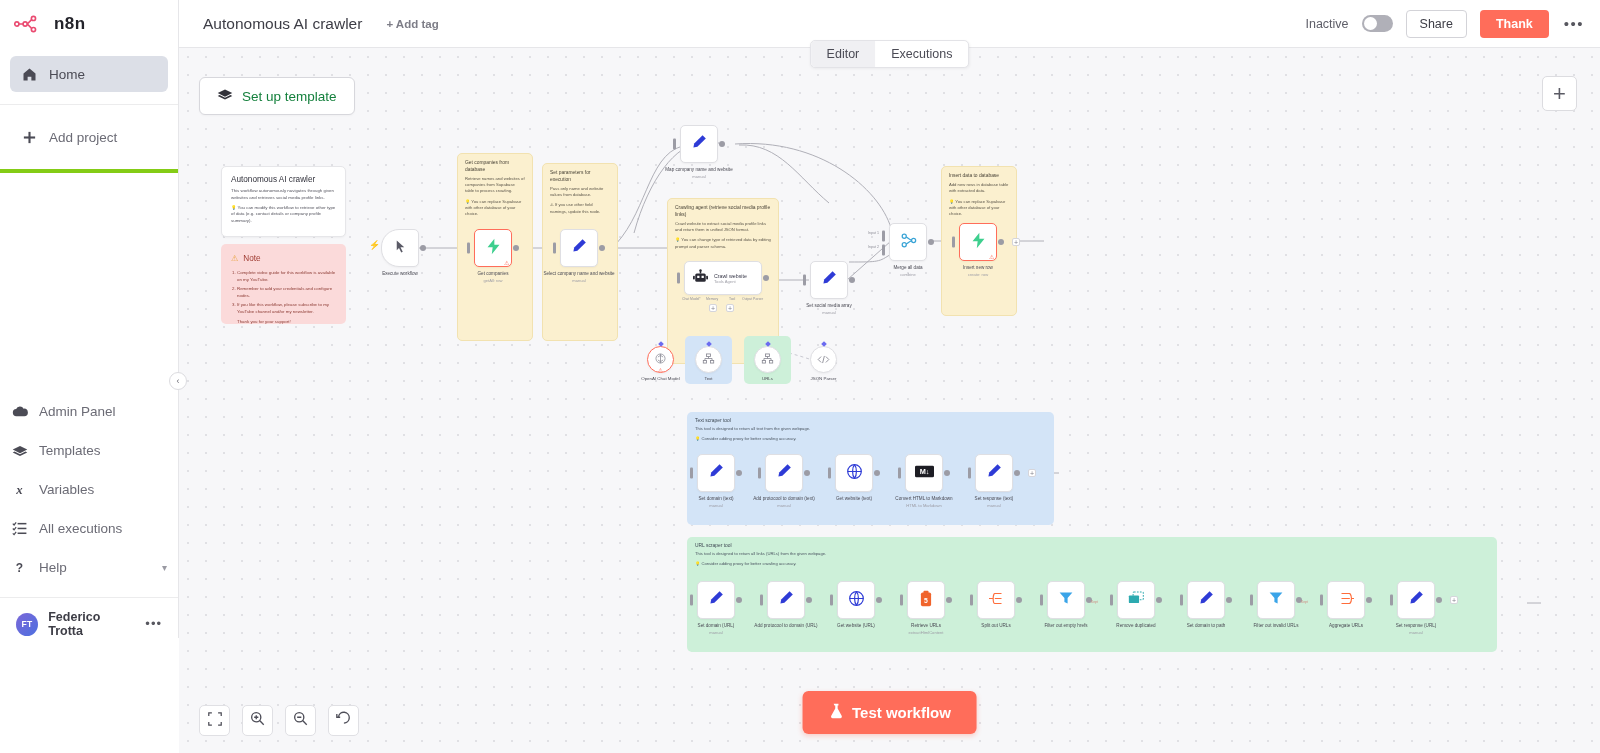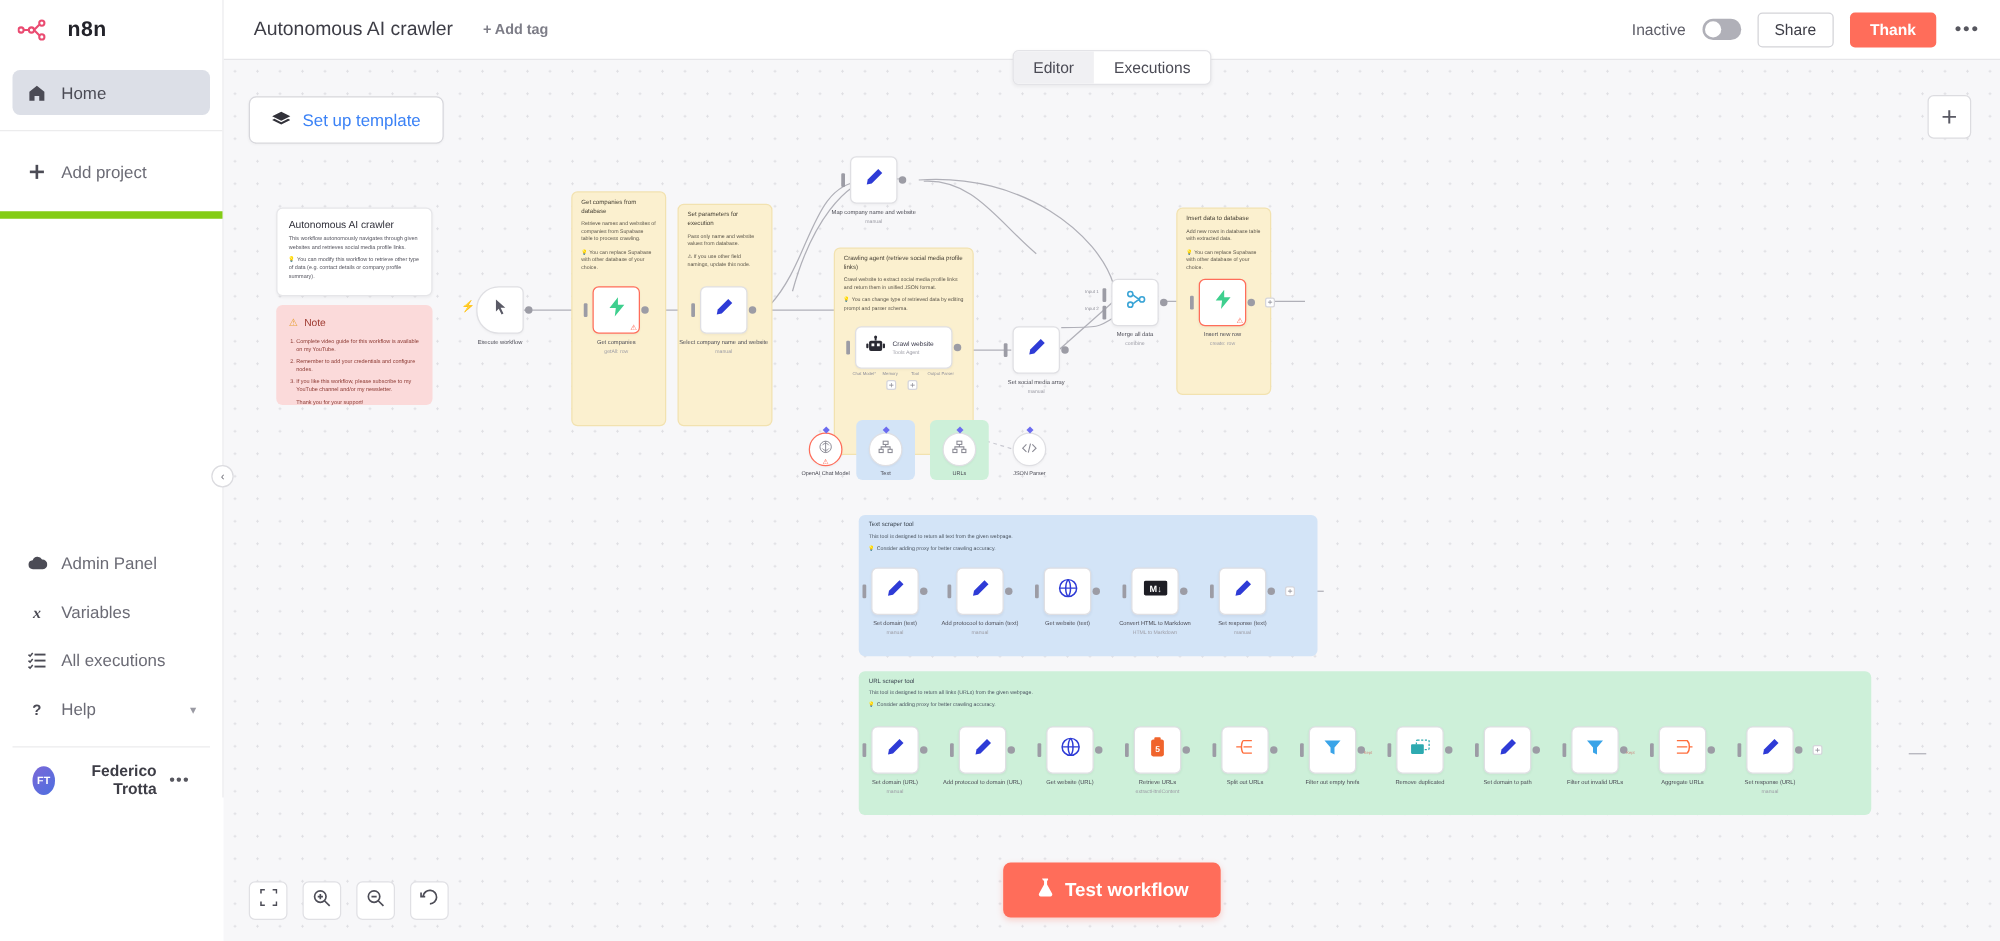"Set up template" .btn-setup { color: #3b82f6 -> #15803d }
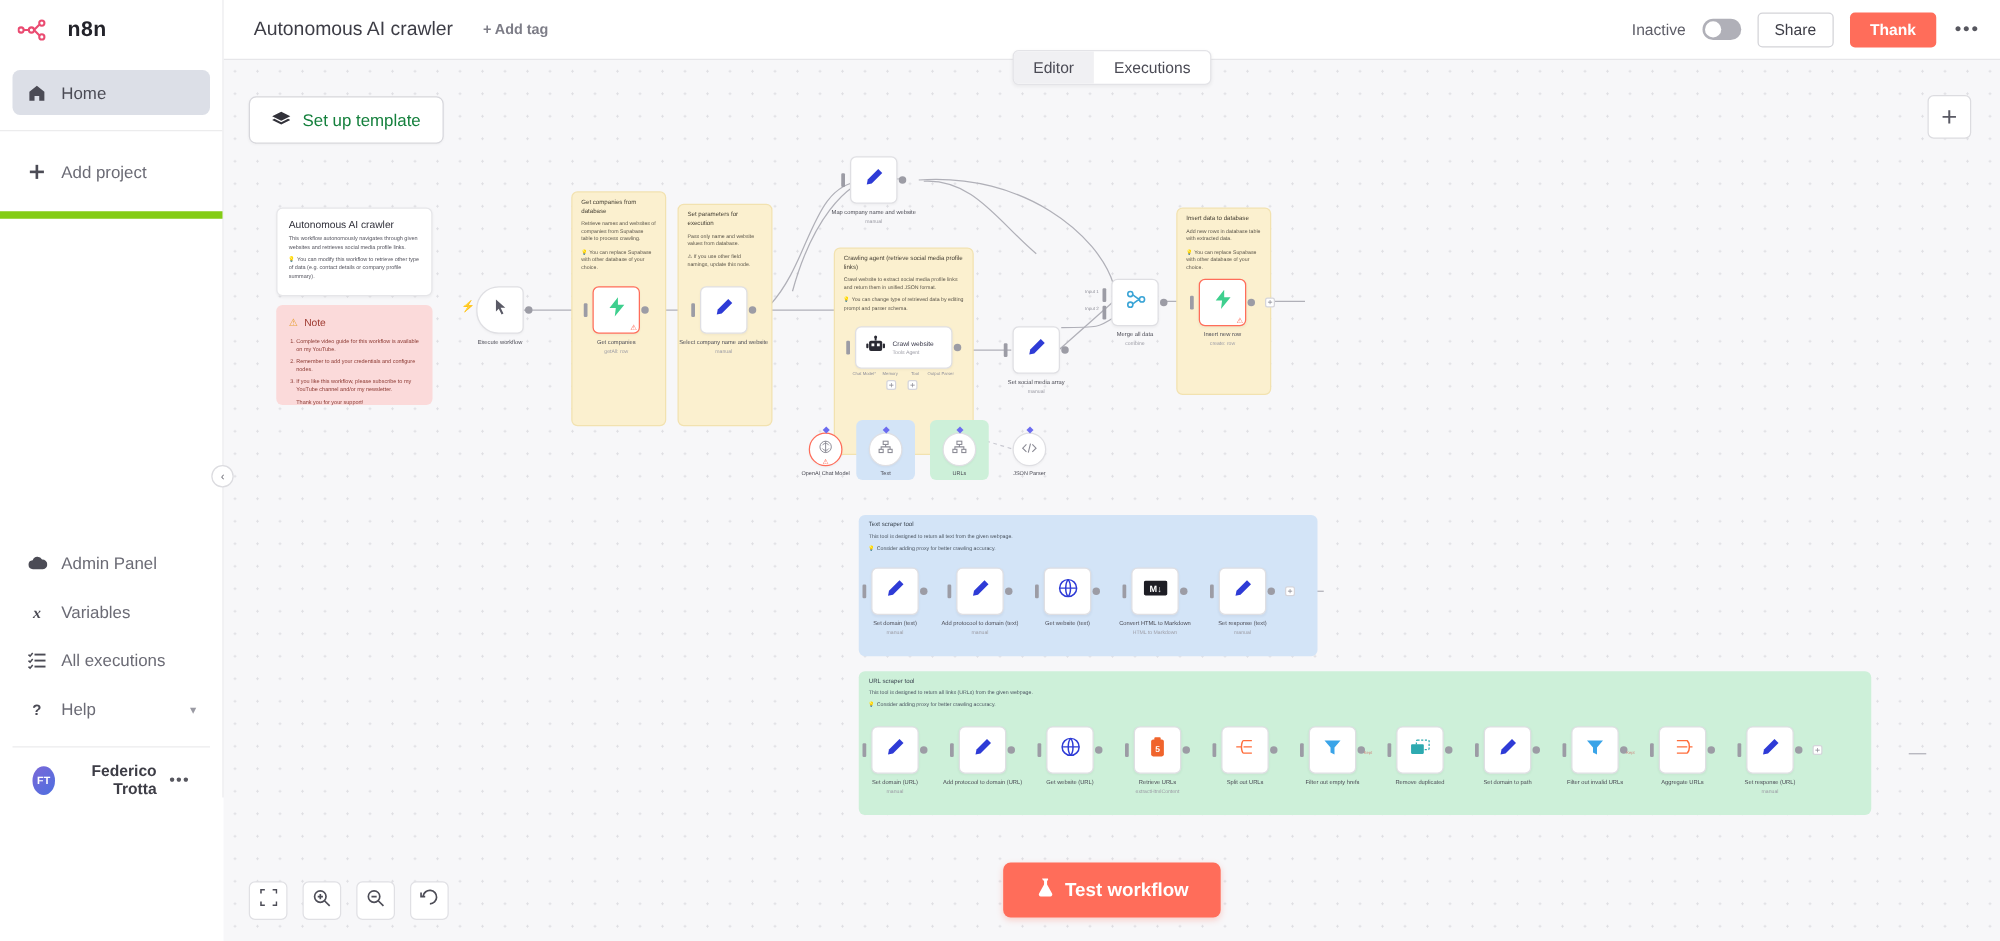"Add project" .nav-sec2 { border-bottom: 6px solid #84cc16 -> 4px solid #84cc16 }
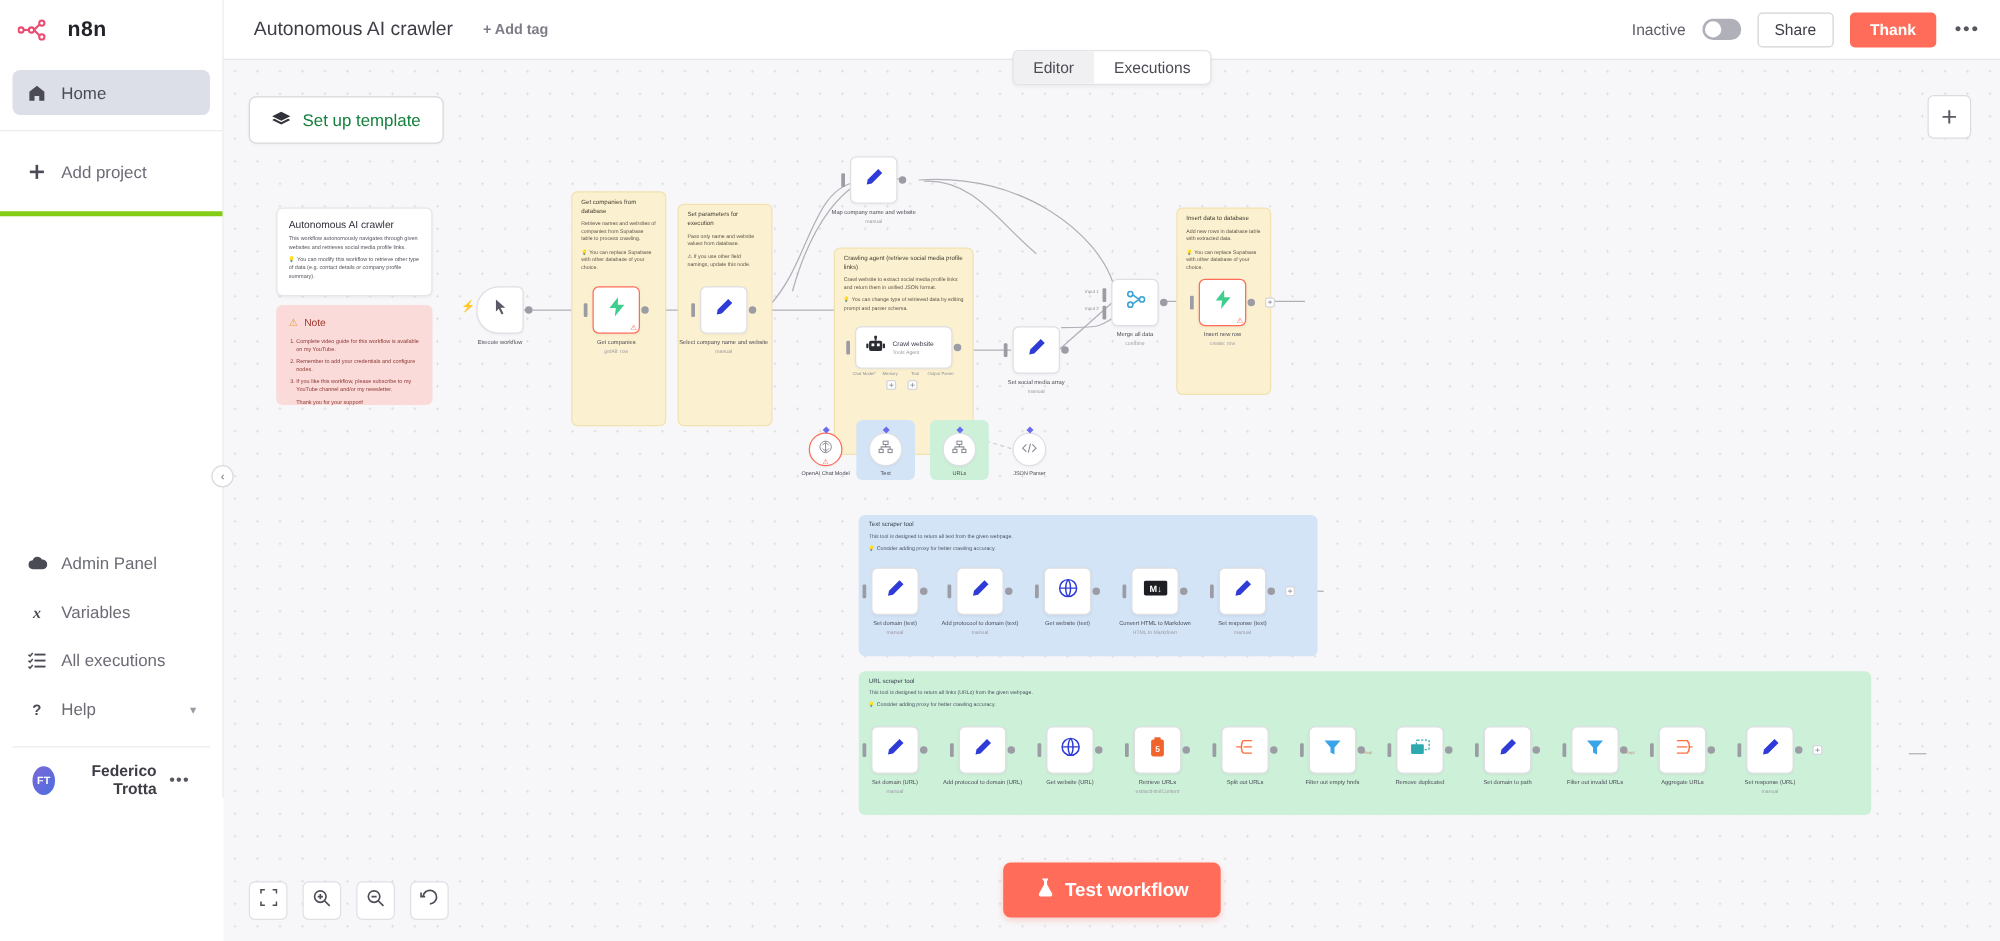"Admin Panel" .nav-bottom { padding: 4px 10px 0 -> 4px 0 0; text-align: right -> none }
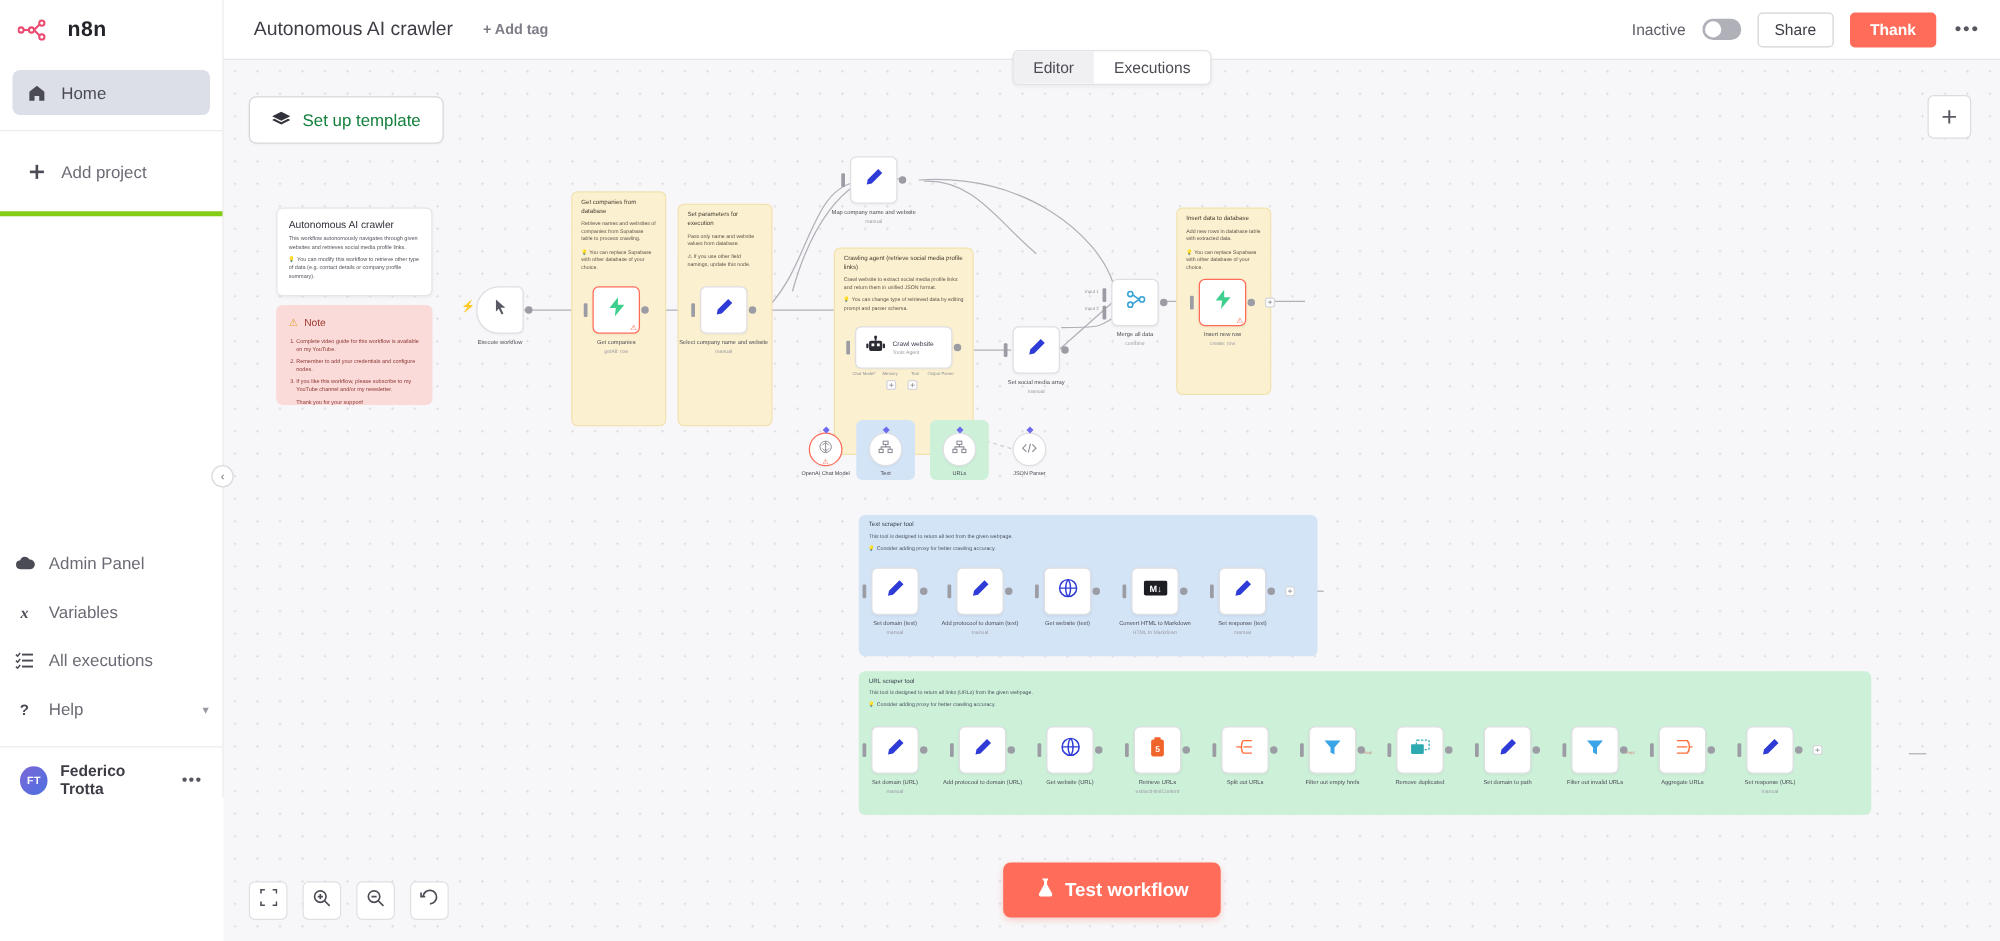"Templates" div.nav-item { html: none -> <div> <span> <svg> <path></path> </svg> </span> <span>Templates</span> </div> }
